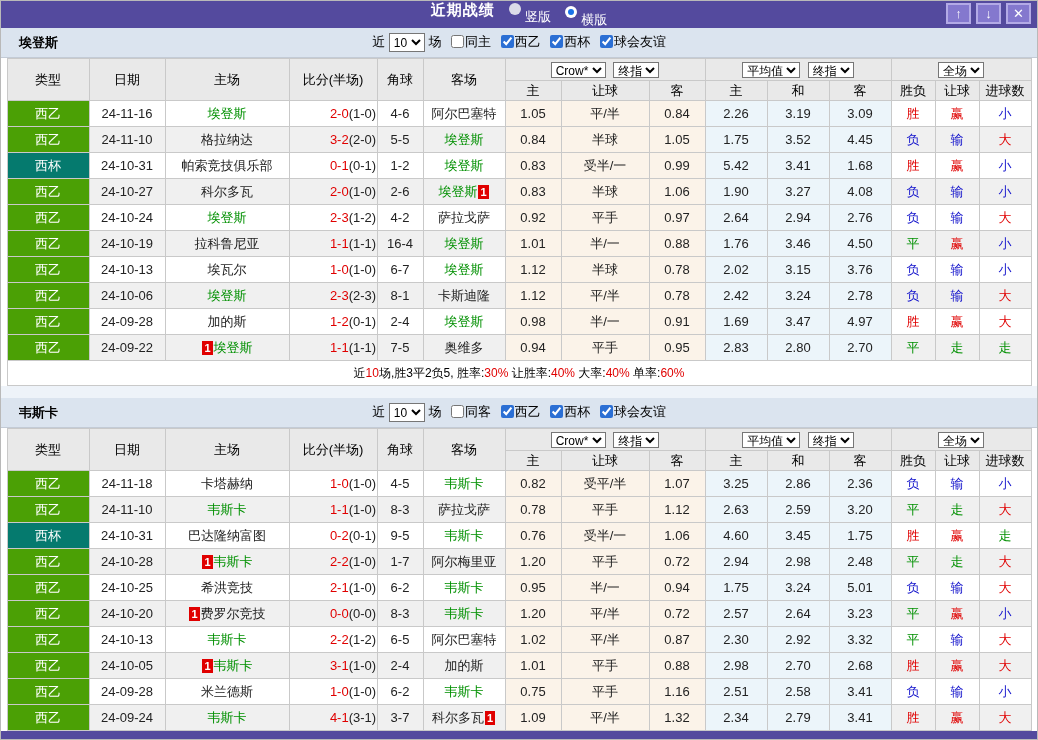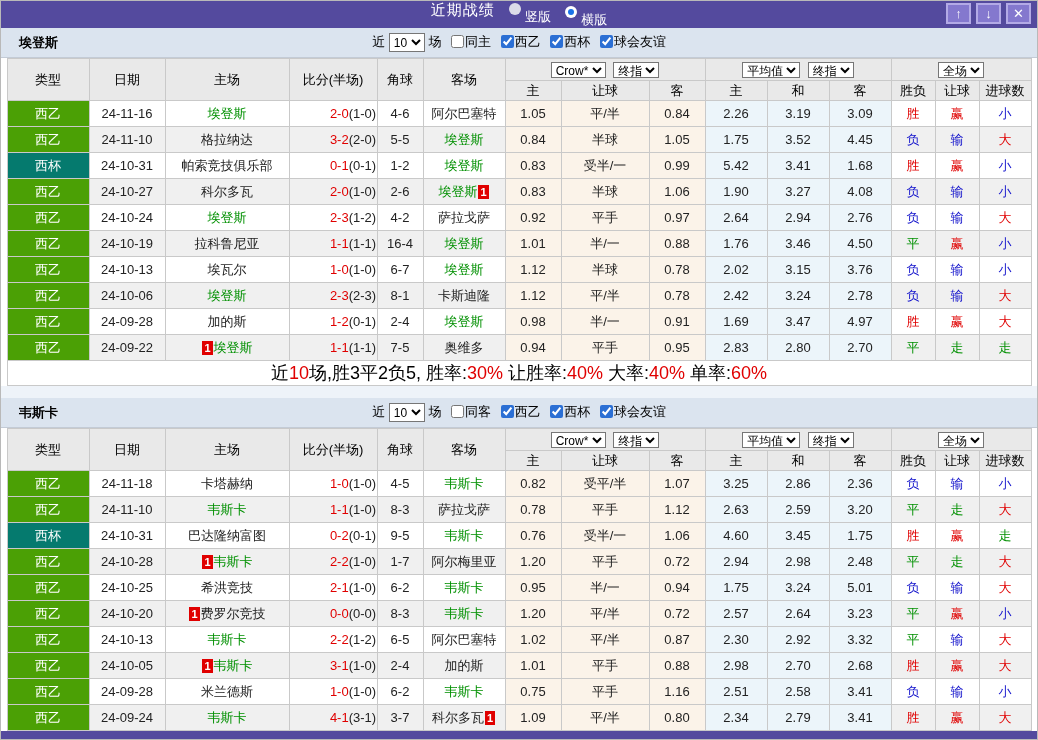"近期战绩" .title-center b { font-weight: normal -> bold }
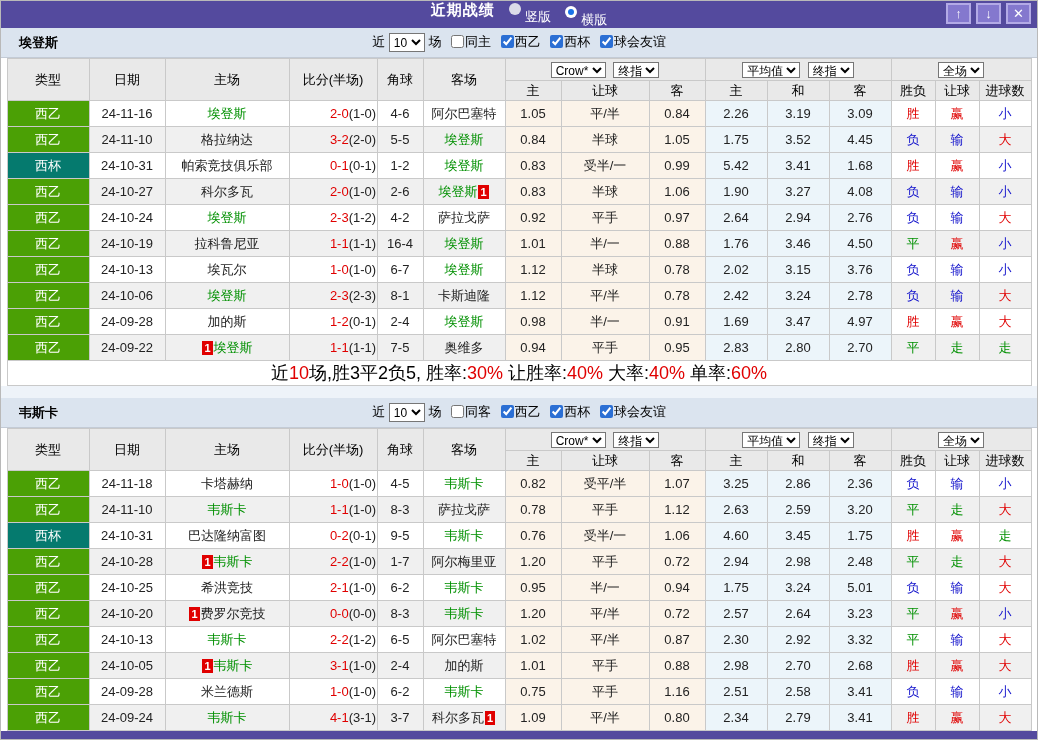"近10场,胜3平2负5, 胜率:30% 让胜率:40% 大率:40%" .sumtd { font-size: 18px -> 12px }
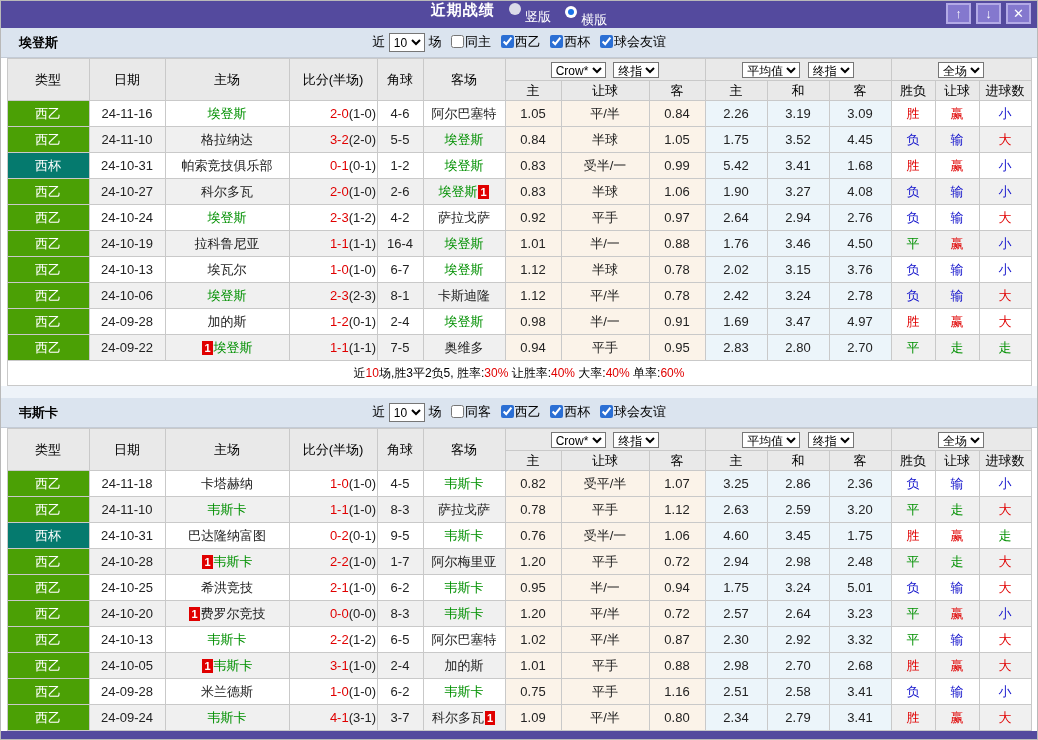"0.80" td.ah { text: 0.80 -> 1.32 }
